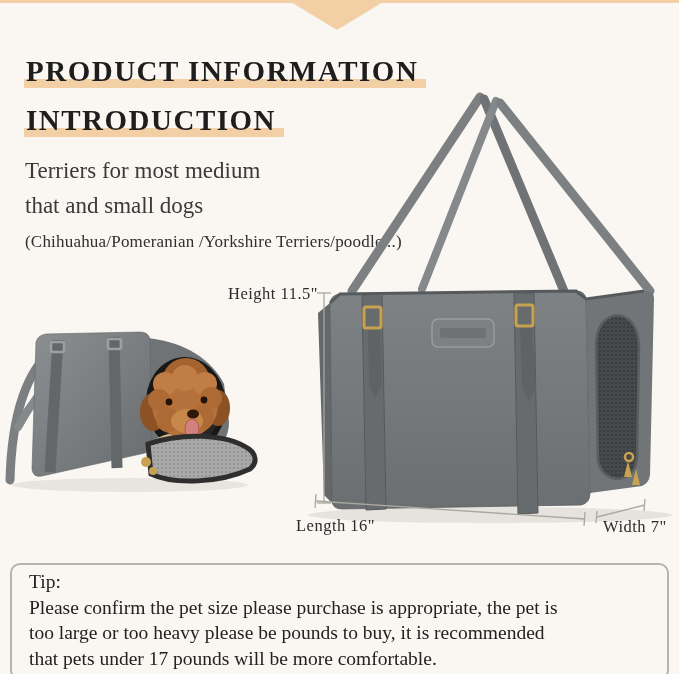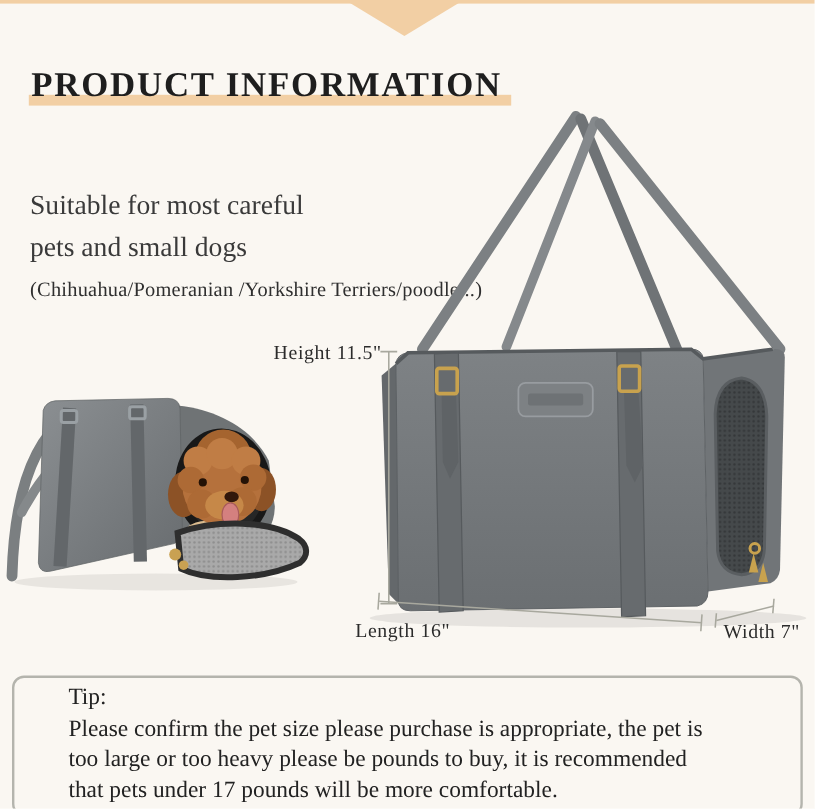"INTRODUCTION" div { html: none -> <div><span>INTRODUCTION</span></div> }
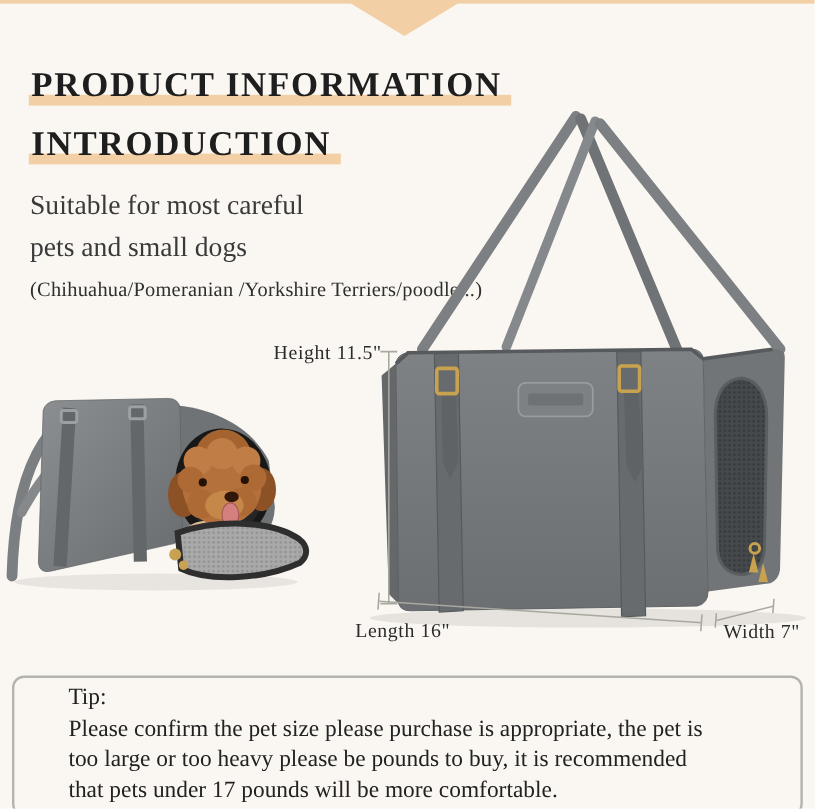"Suitable for most careful" div { text: Suitable for most careful -> Terriers for most medium }
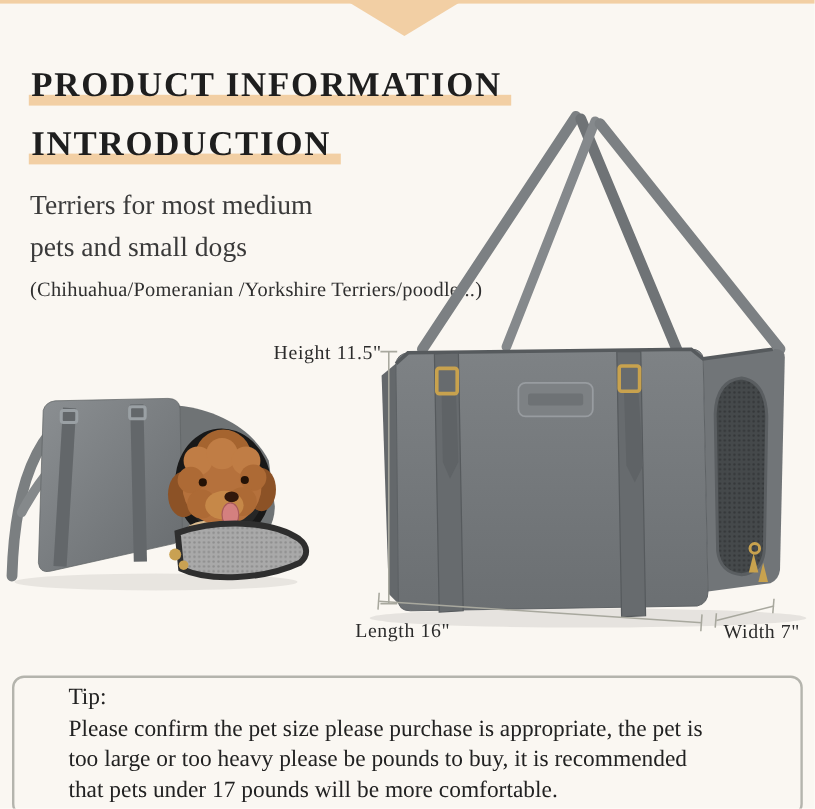"pets and small dogs" div { text: pets -> that }
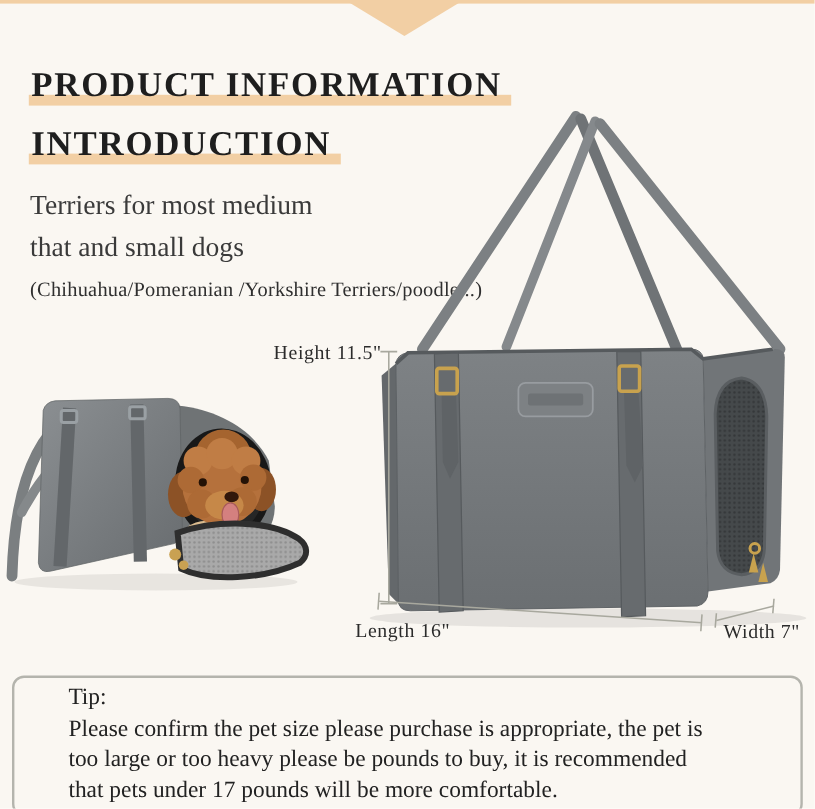"Tip:" .tip-box div { margin-left: 28px -> none }
